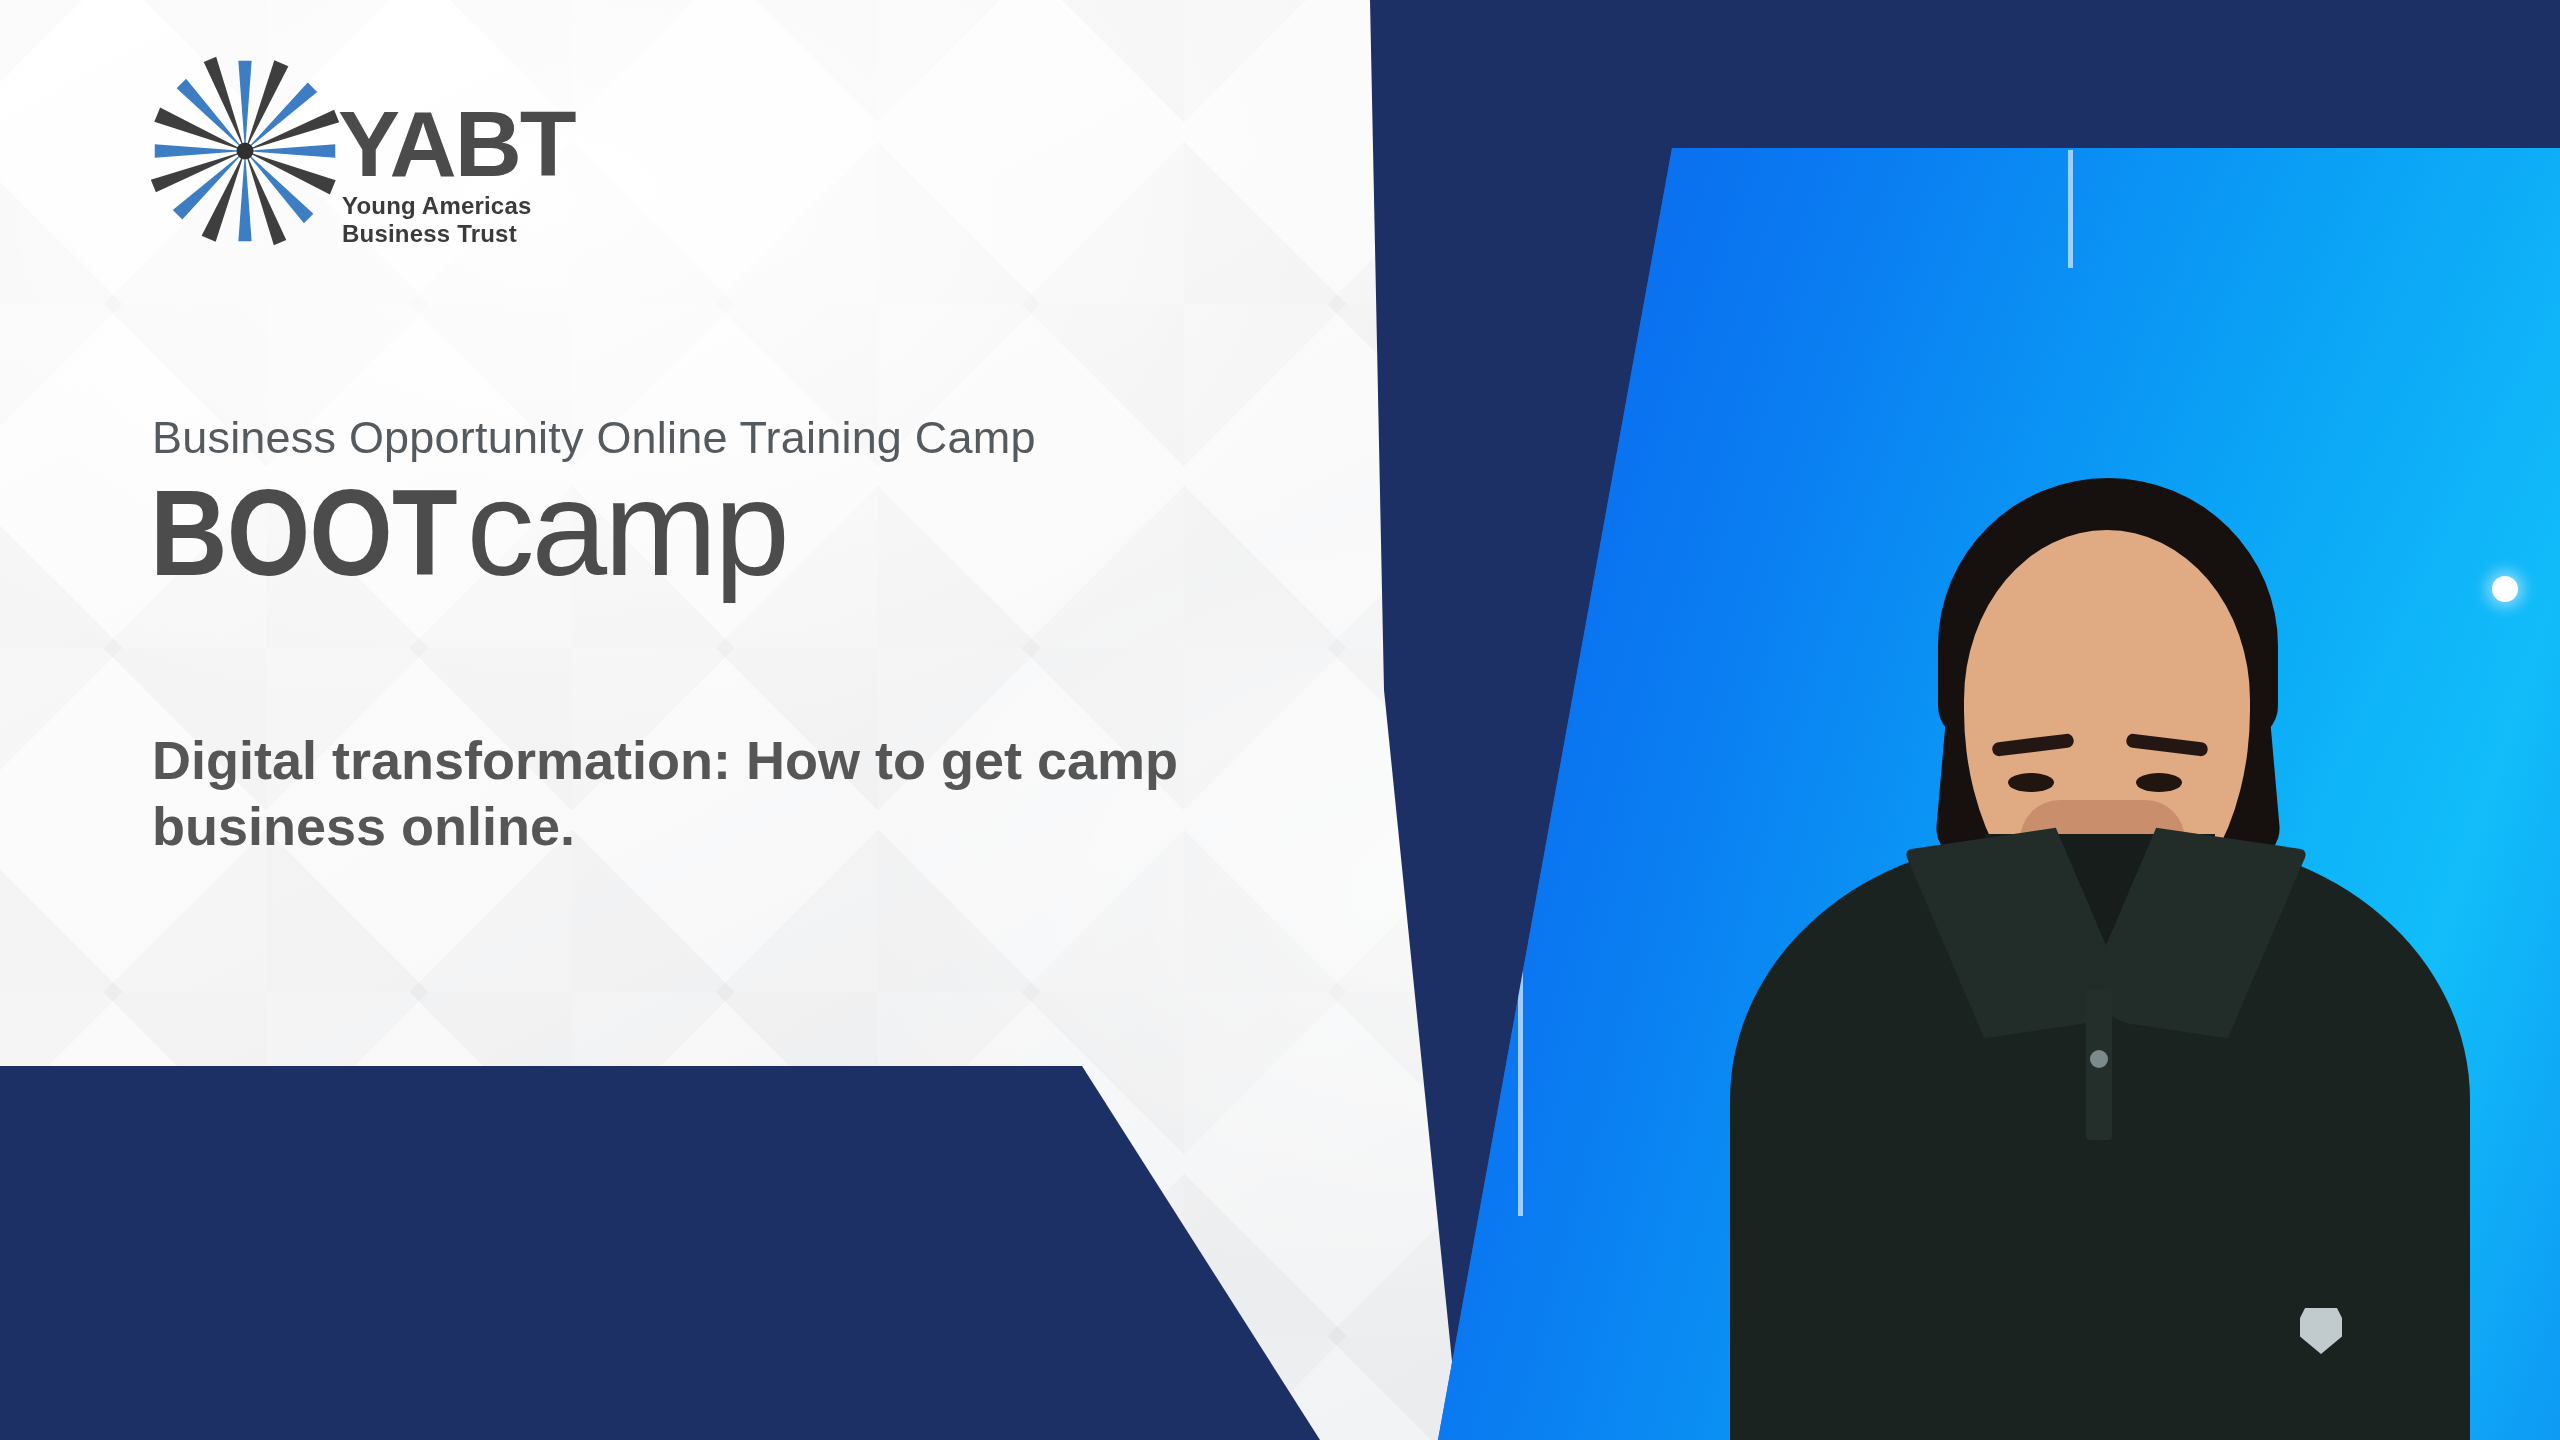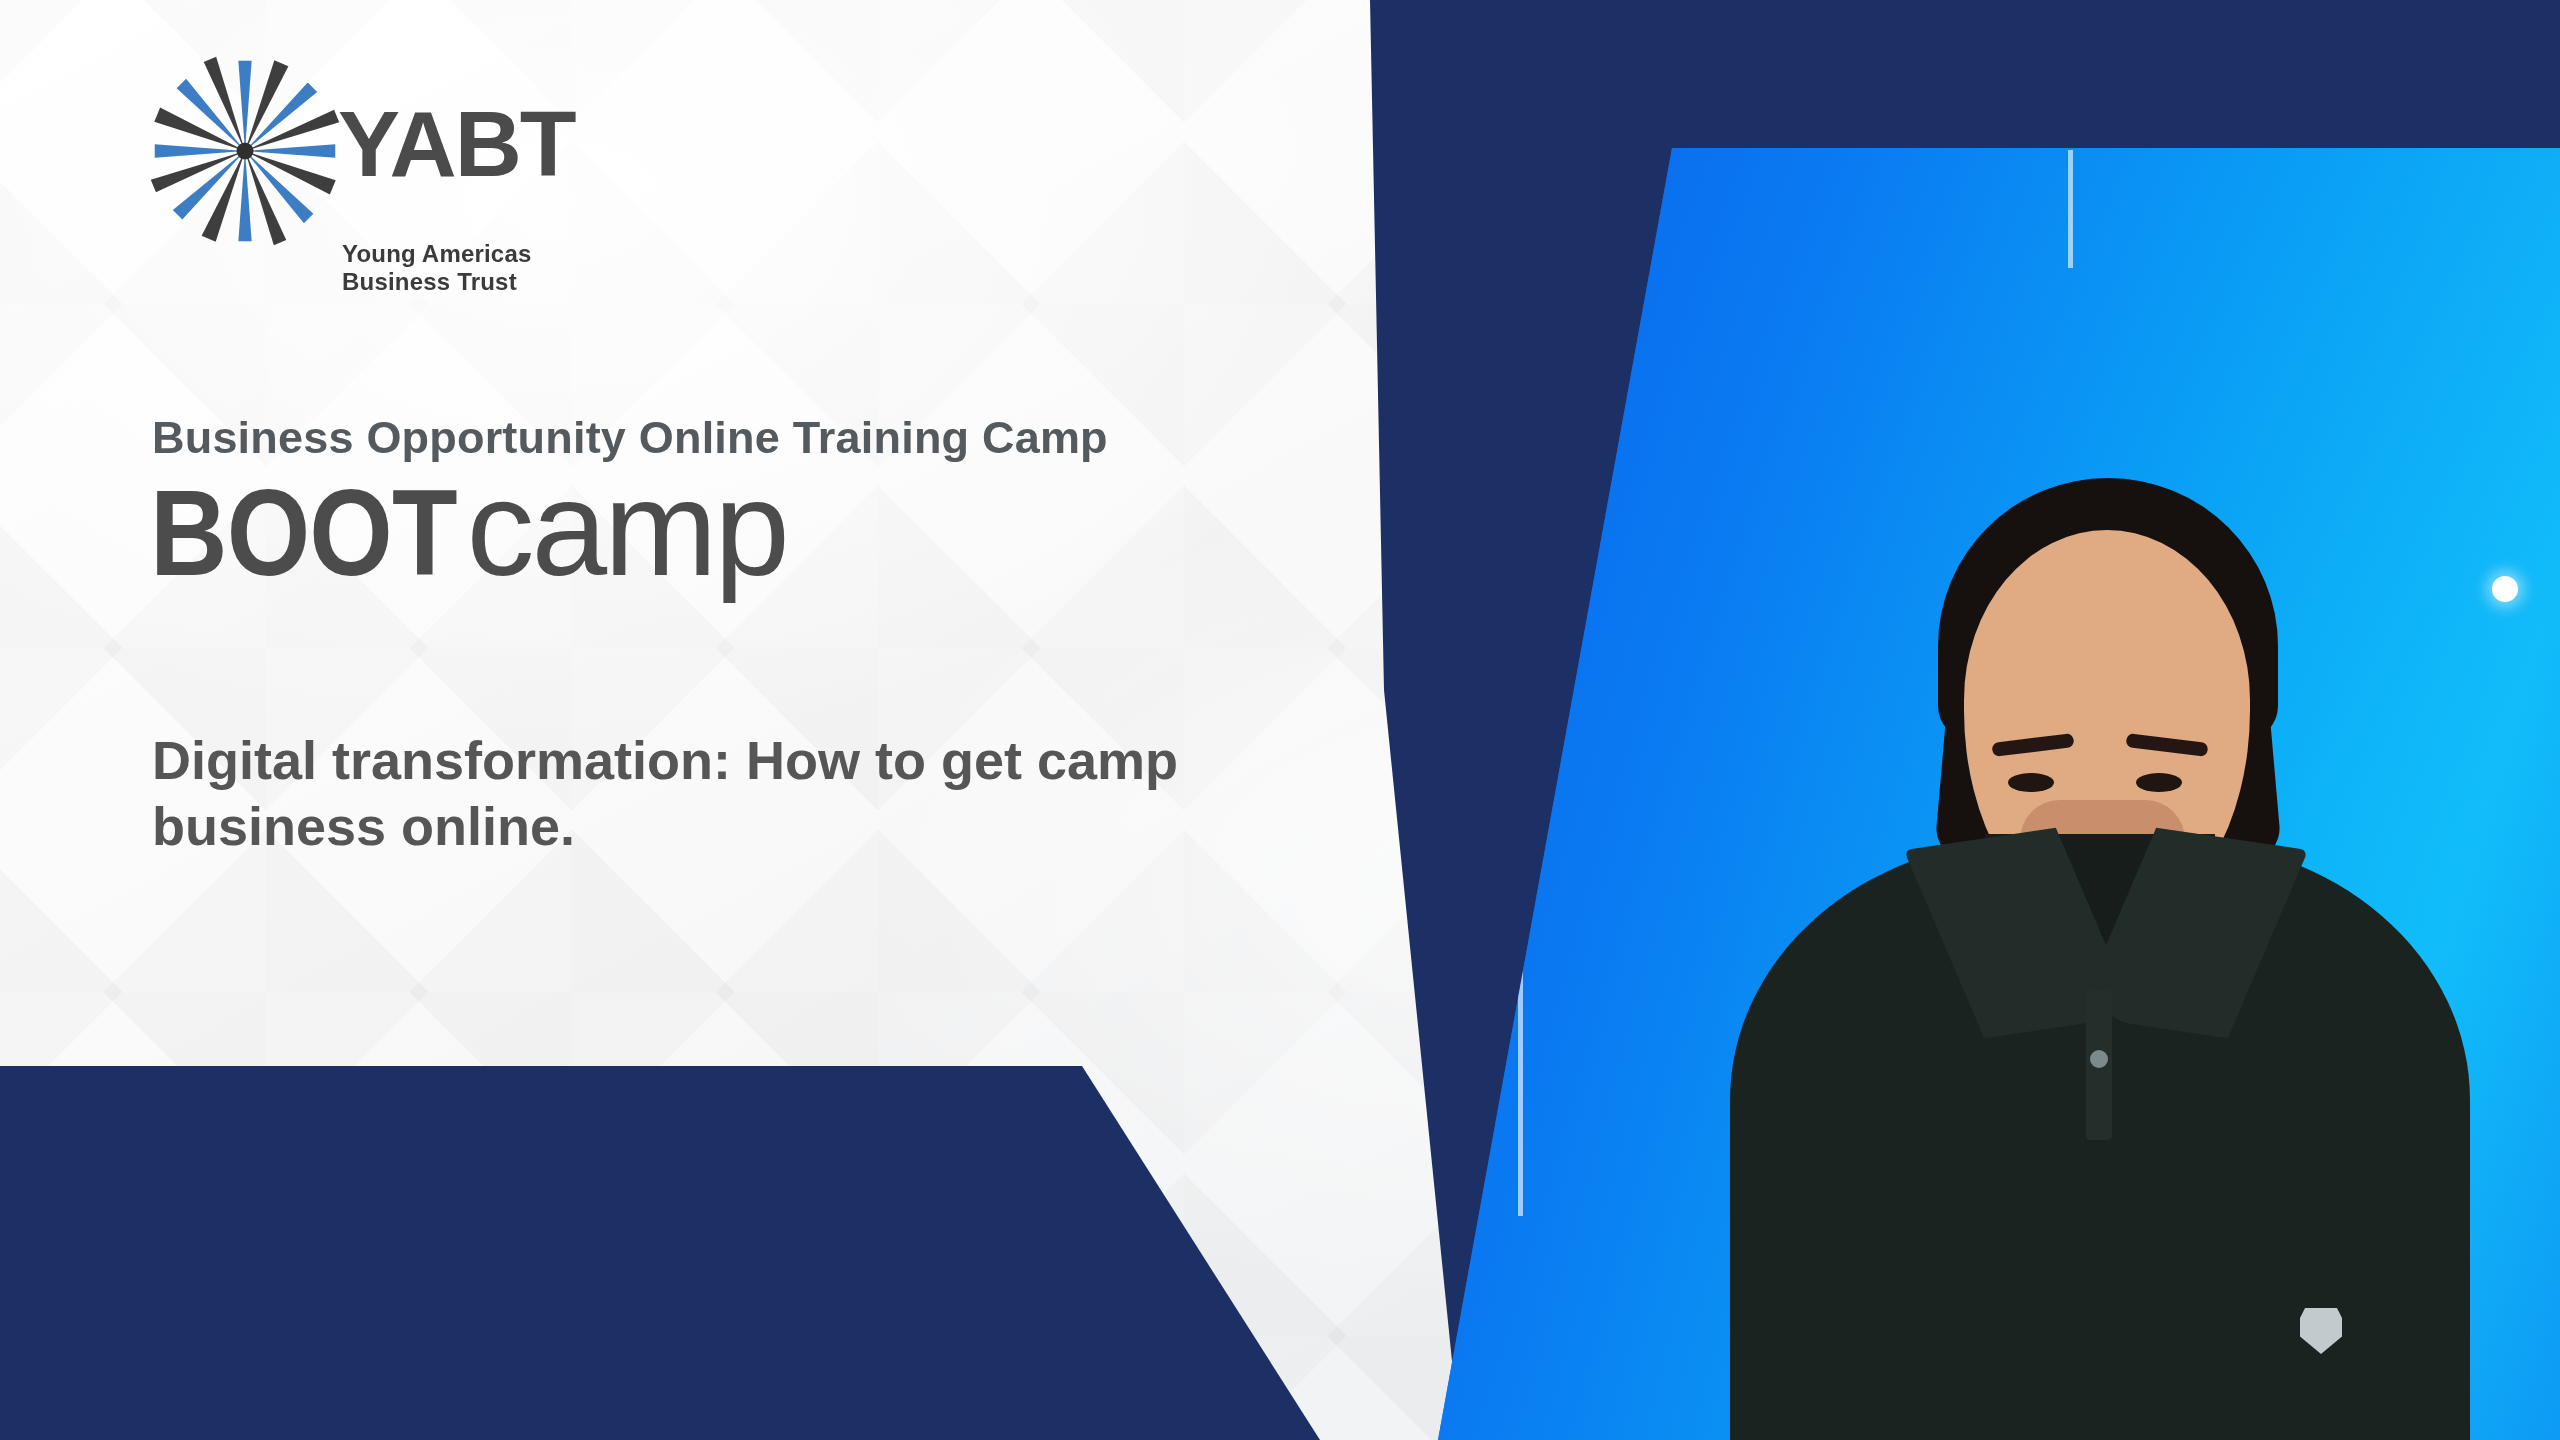"Young Americas Business Trust" .logo-tagline { margin-top: 48px -> none }
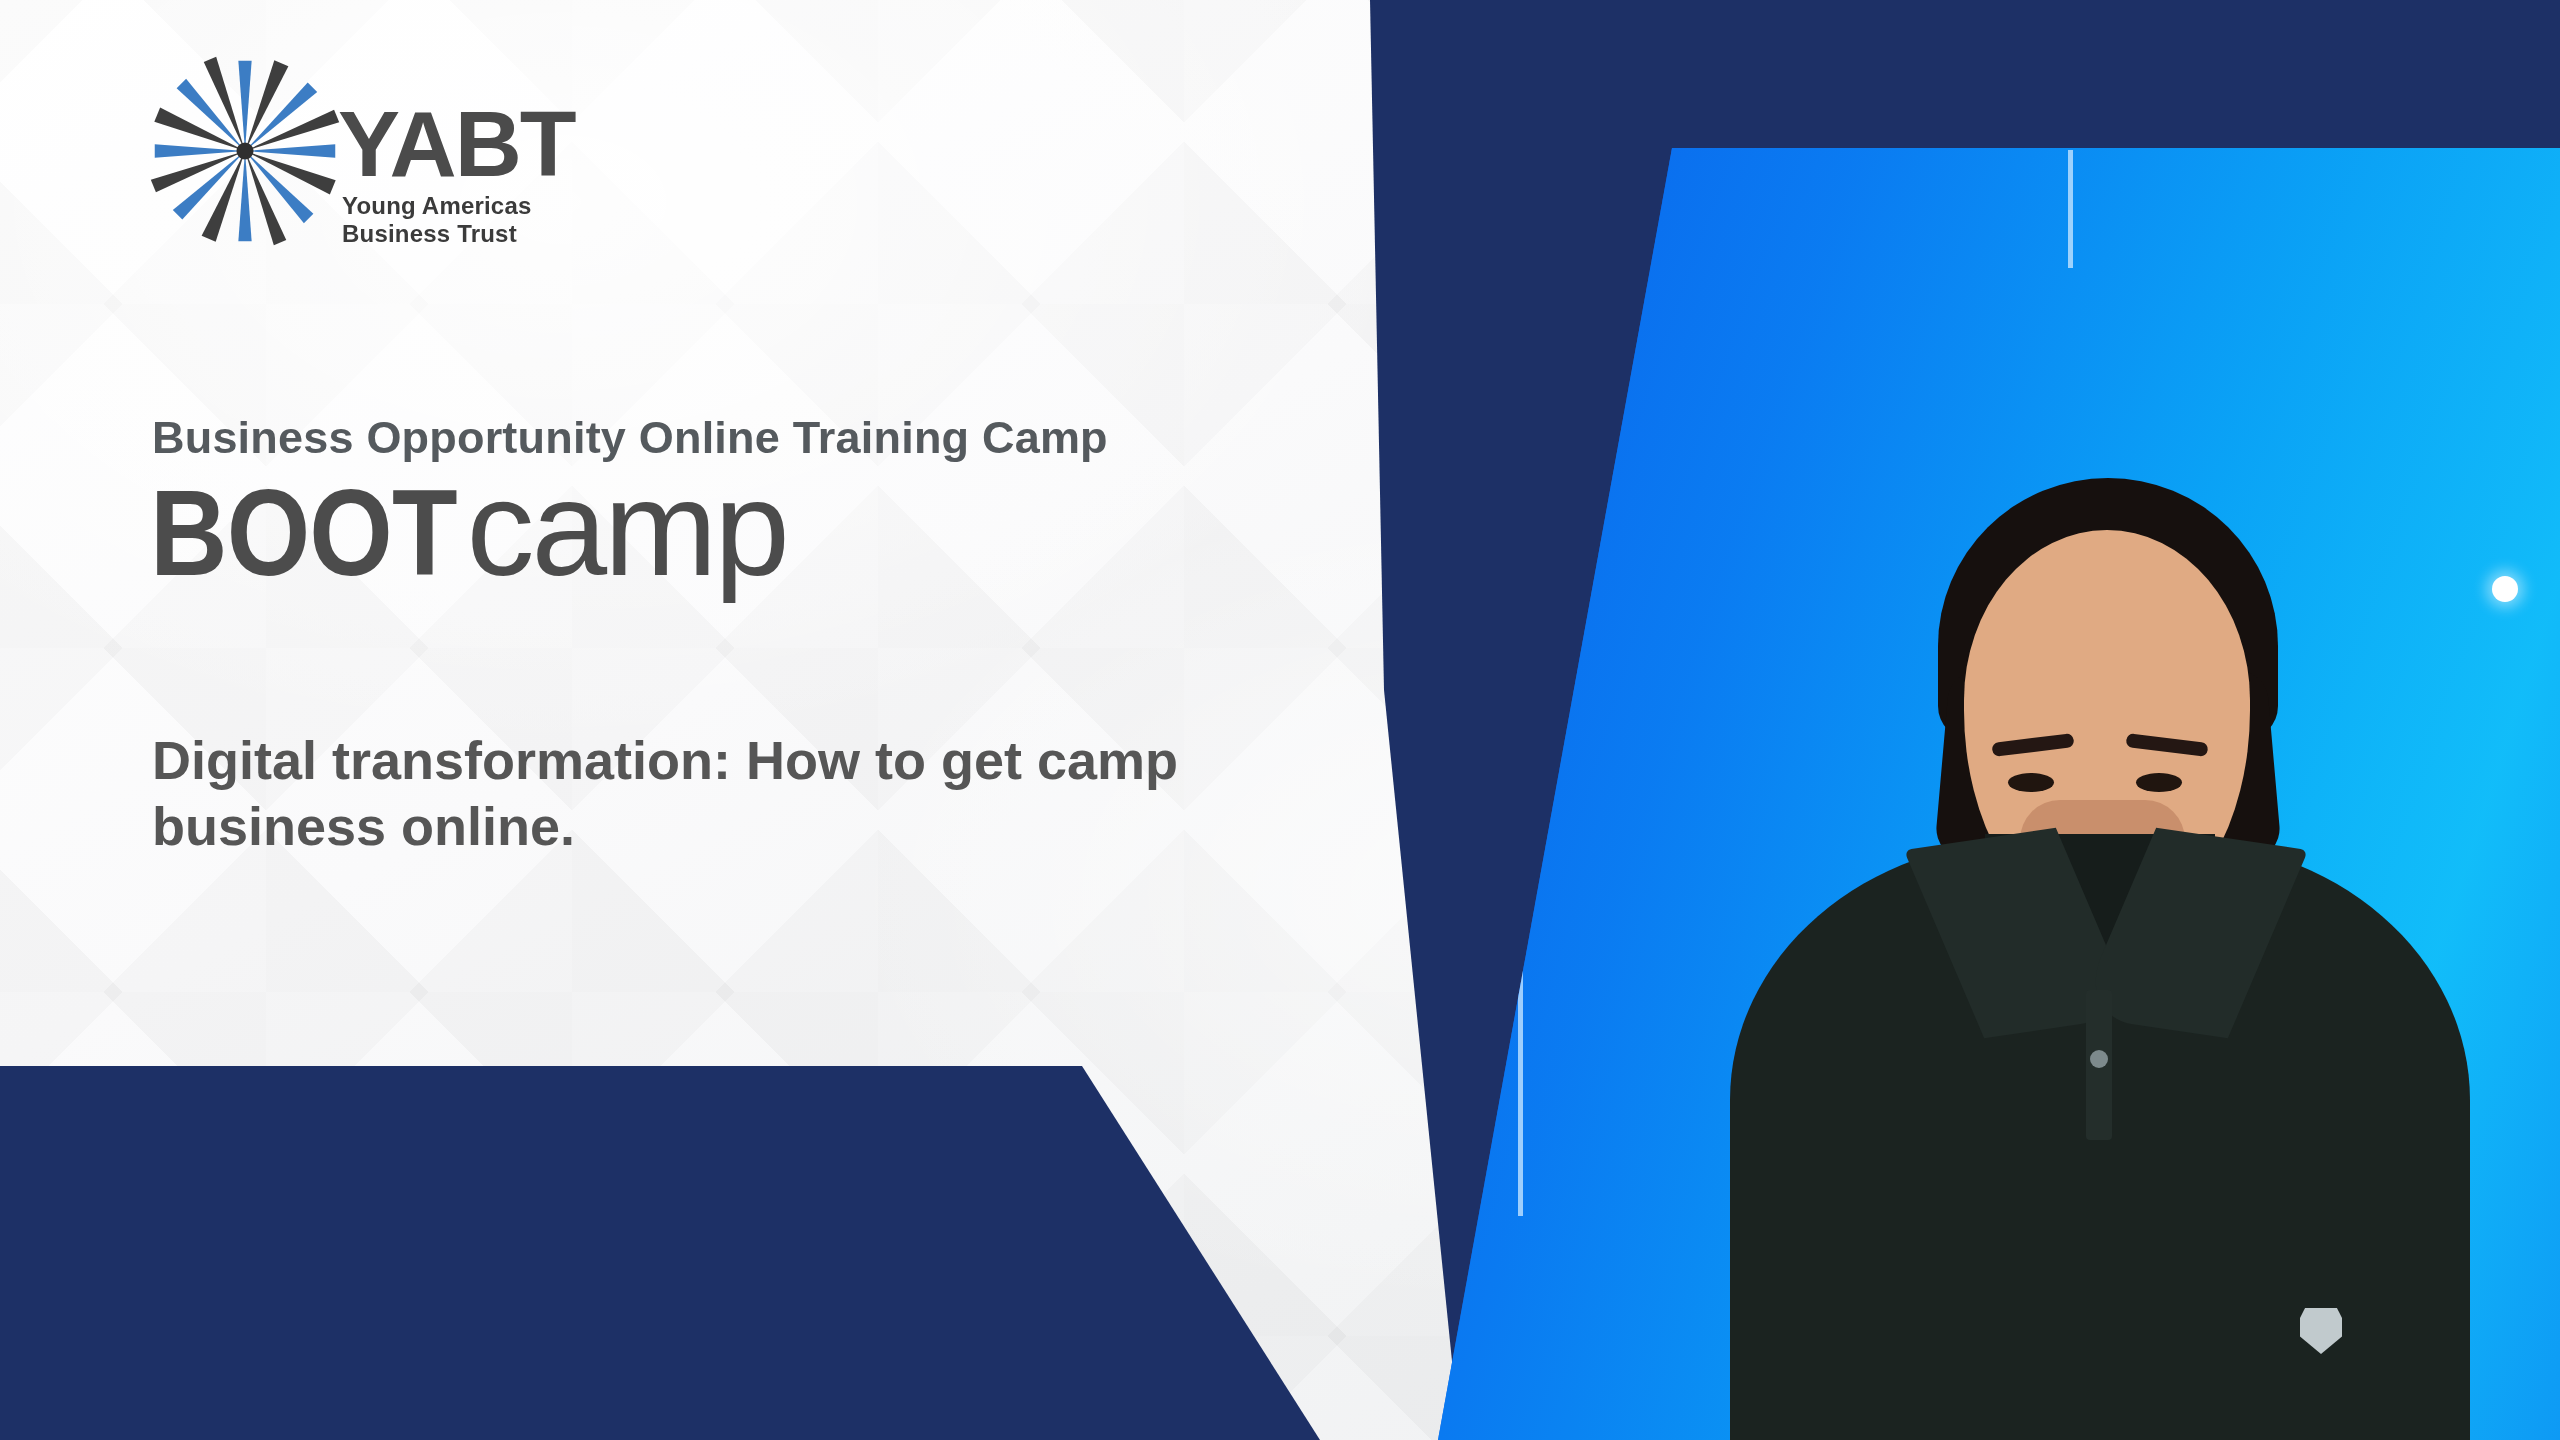"Business Opportunity Online Training" .kicker { font-weight: 700 -> 400 }
